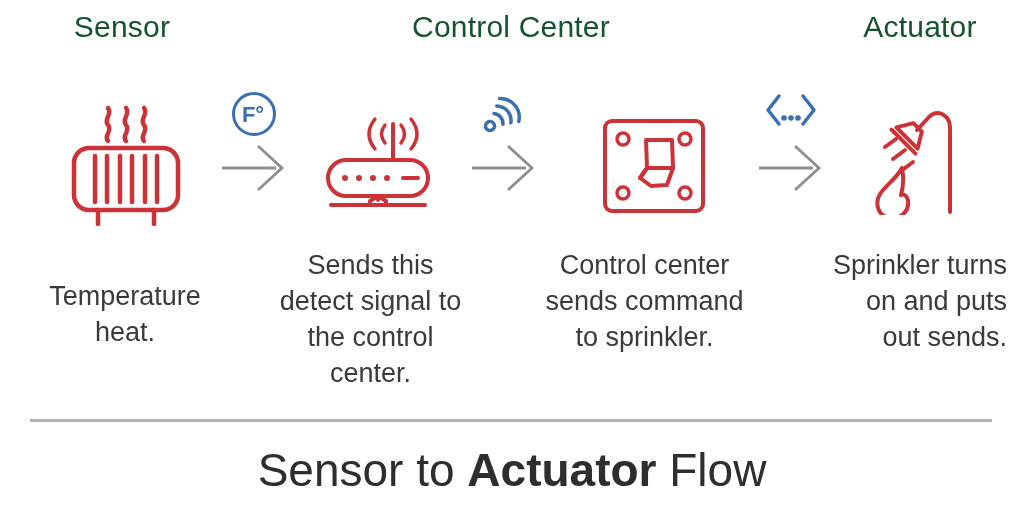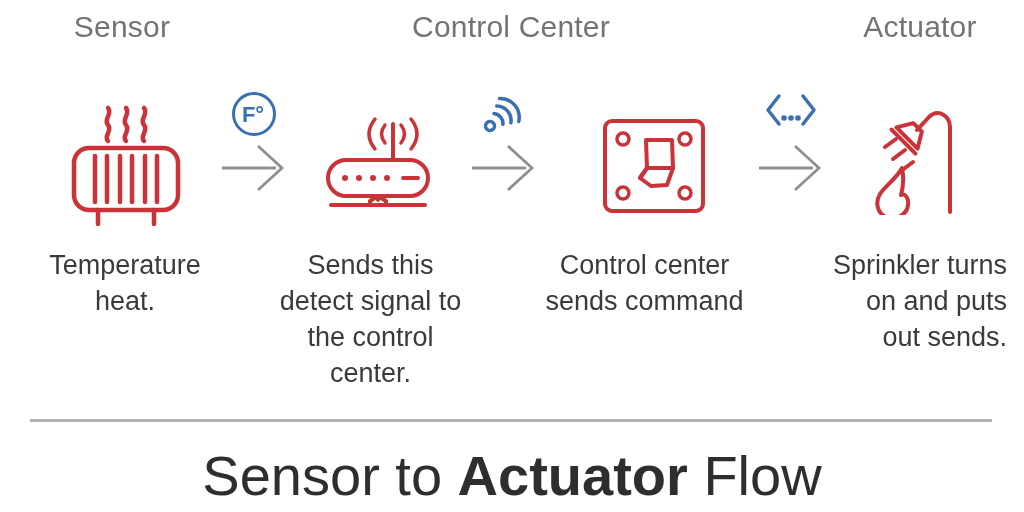"Sensor" .hdr-label { color: #737373 -> #14532d }
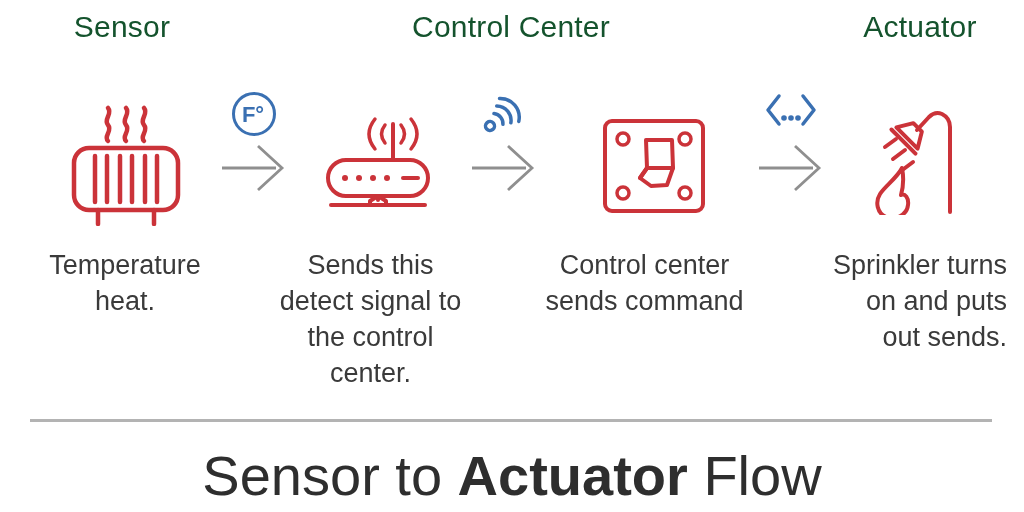"Temperature" div.caption { margin-top: none -> 31px }
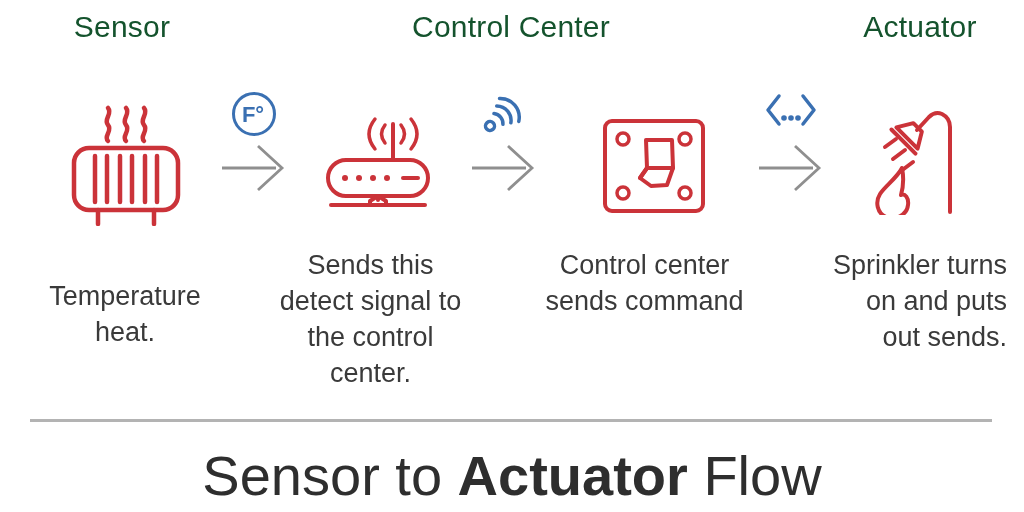"to sprinkler." div { html: none -> <div>to sprinkler.</div> }
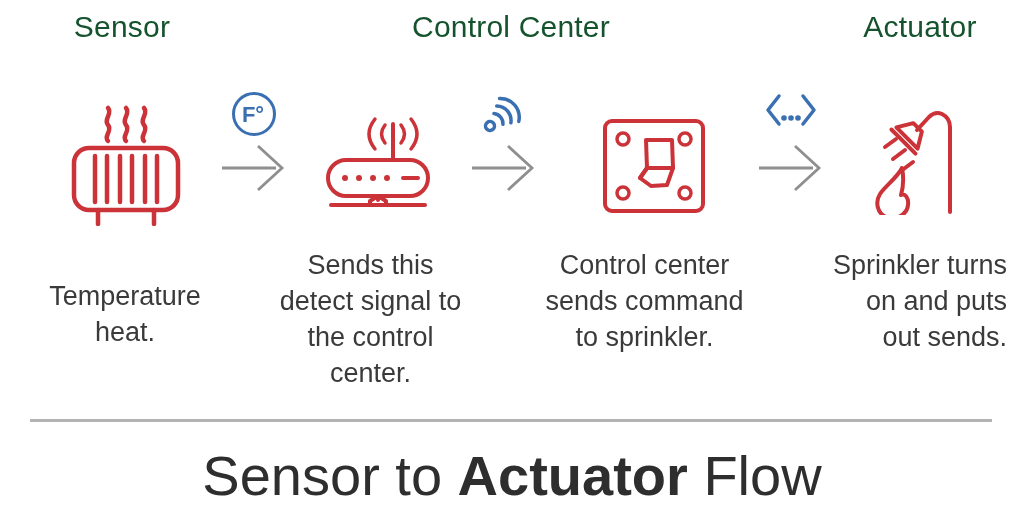"Sensor to Actuator Flow" .title { font-size: 56px -> 46px }
